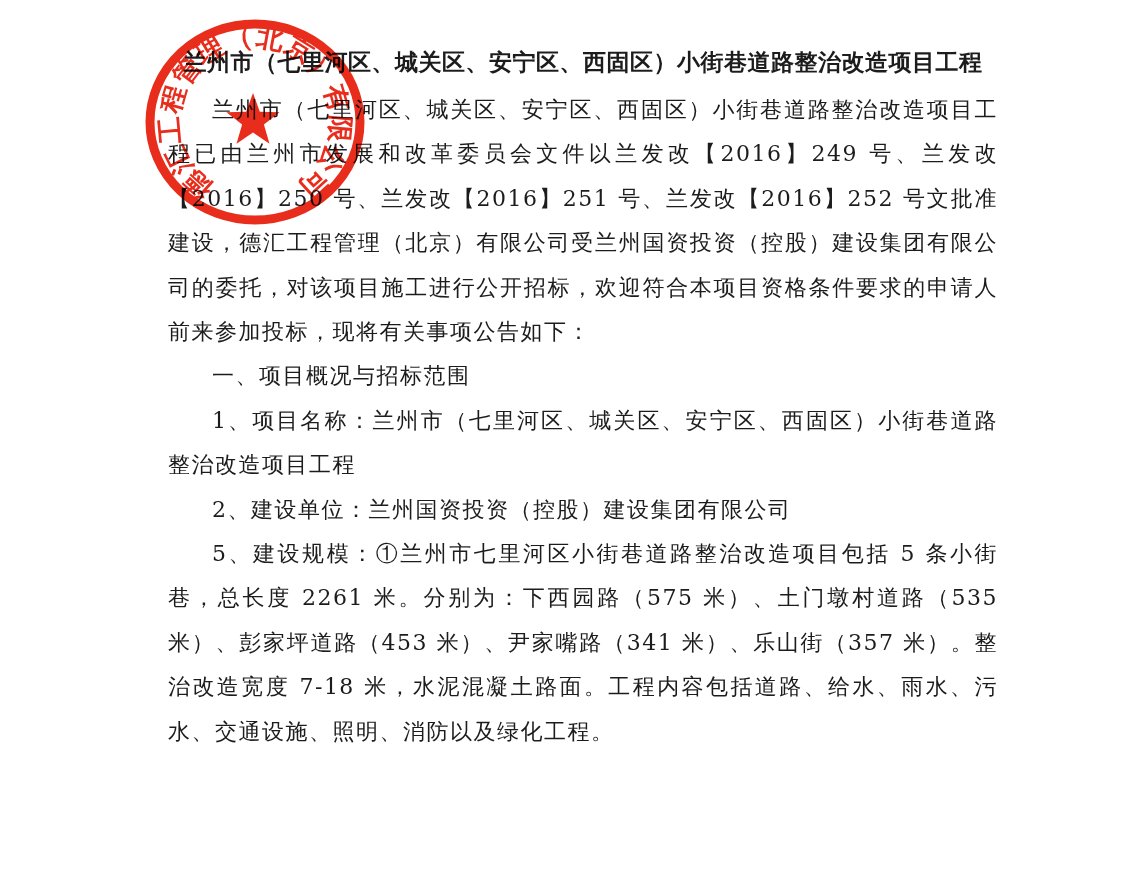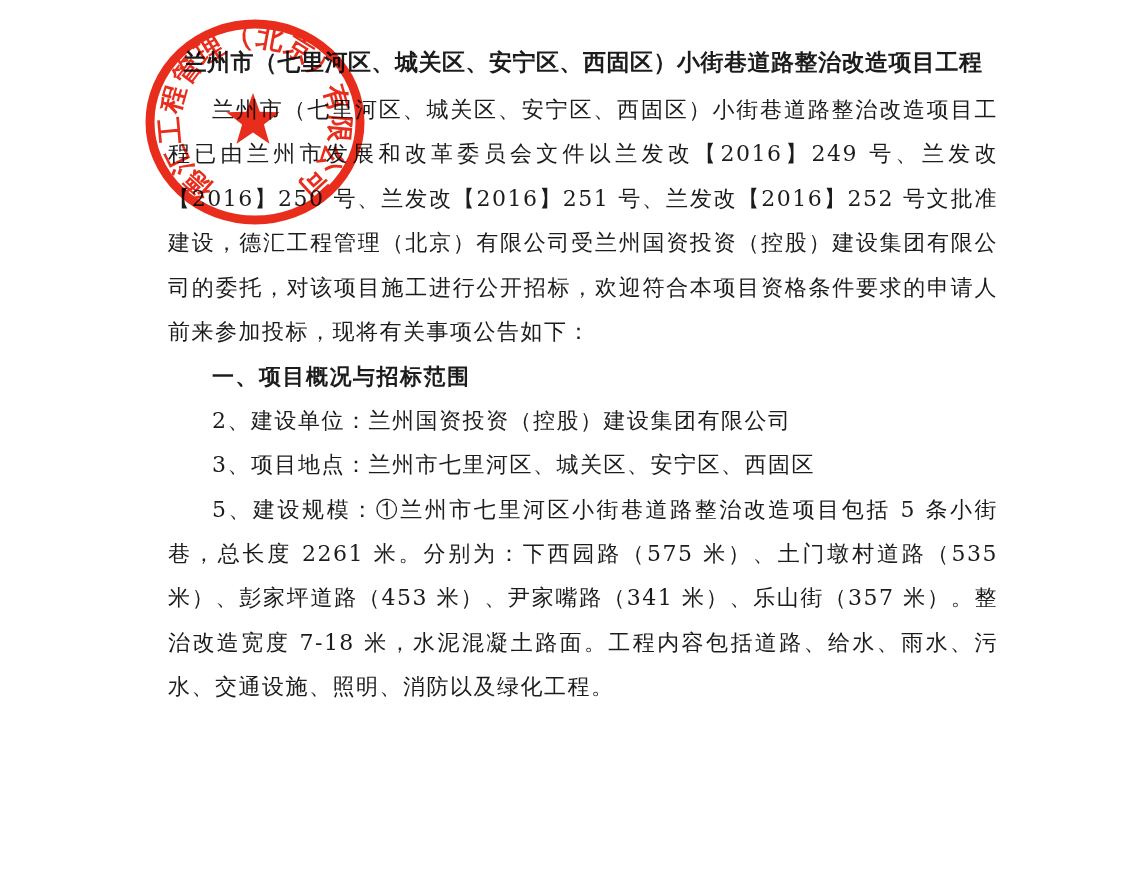"一、项目概况与招标范围" .heading { font-weight: bold -> normal }
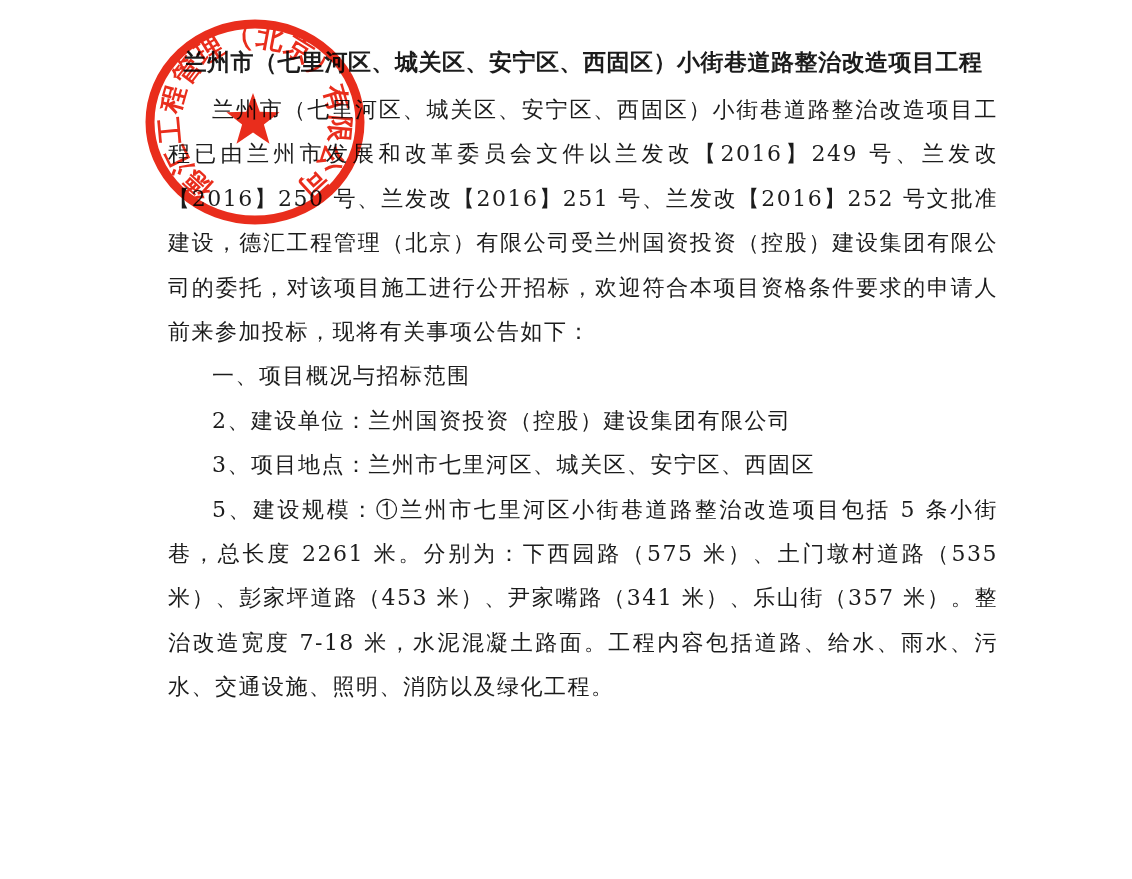"1、项目名称：兰州市（七里河区、城关区、安宁区、西固区）小街巷道路整治改造项目工" p.para { html: none -> <p>1、项目名称：兰州市（七里河区、城关区、安宁区、西固区）小街巷道路整治改造项目工程</p> }
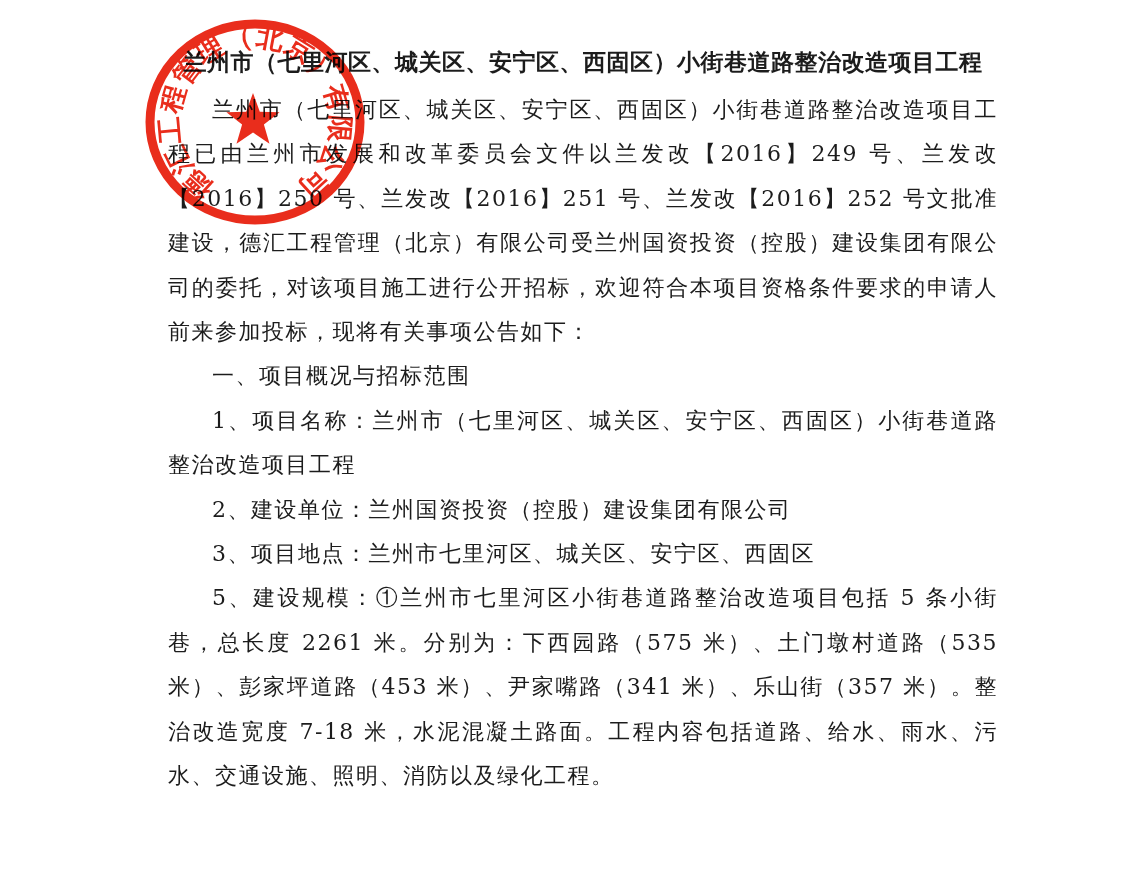"3、项目地点：兰州市七里河区、城关区、安宁区、西固区" p.para { html: <p>3、项目地点：兰州市七里河区、城关区、安宁区、西固区</p> -> none }
